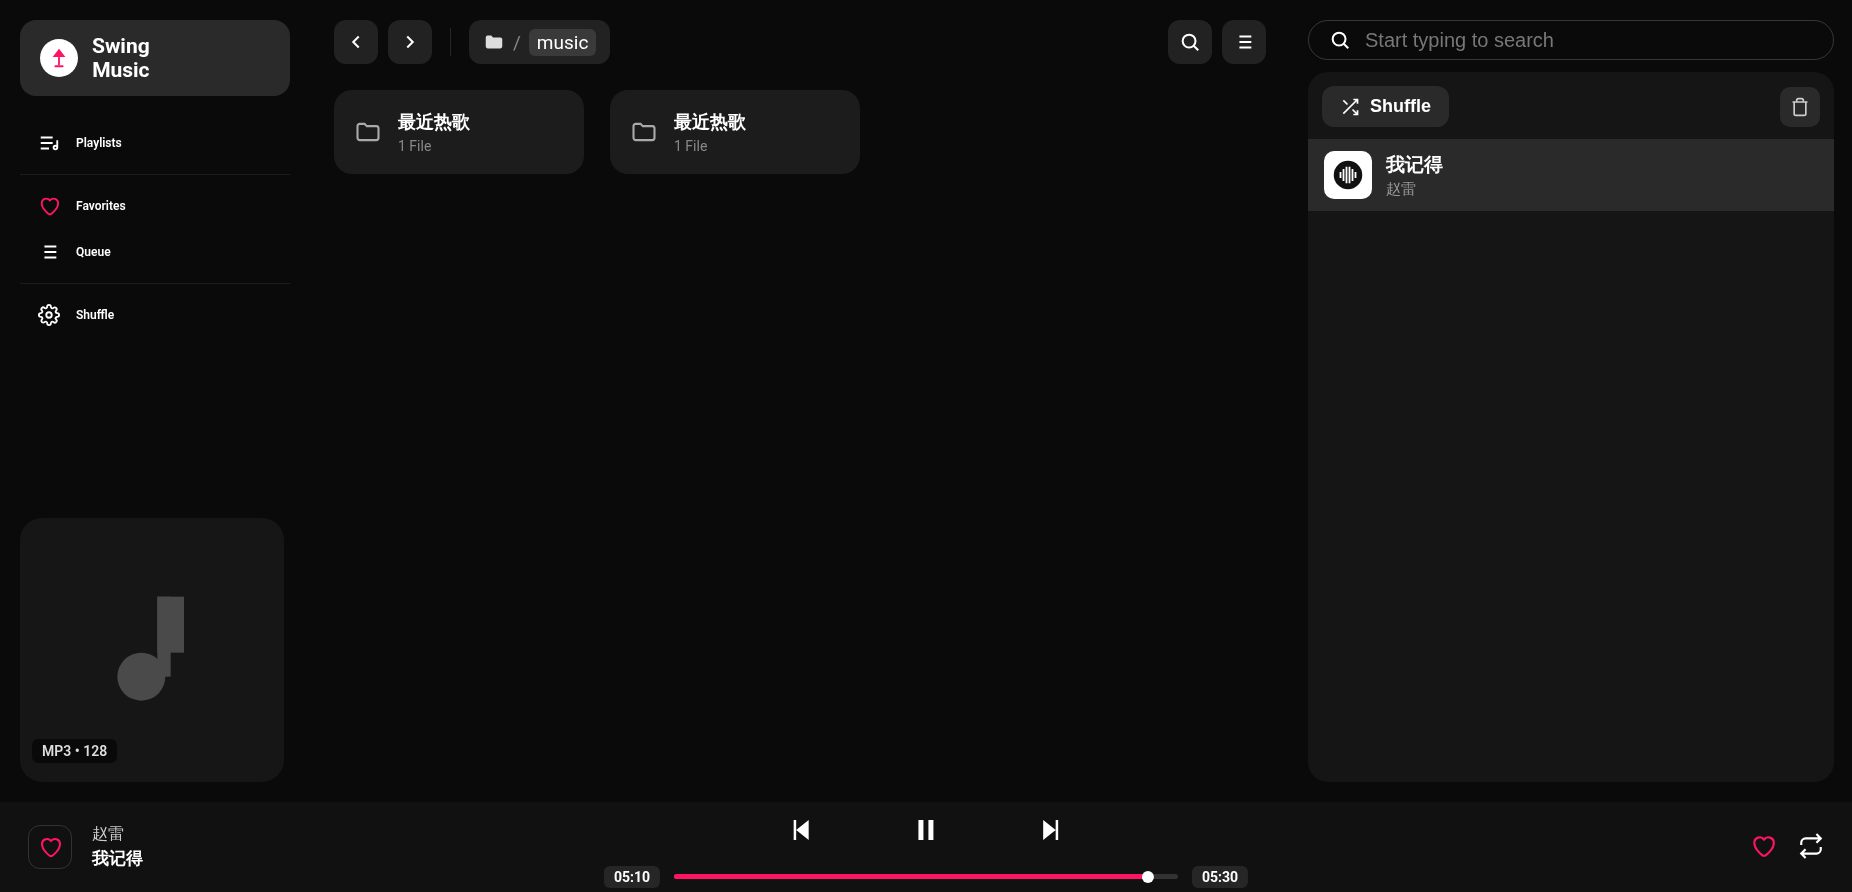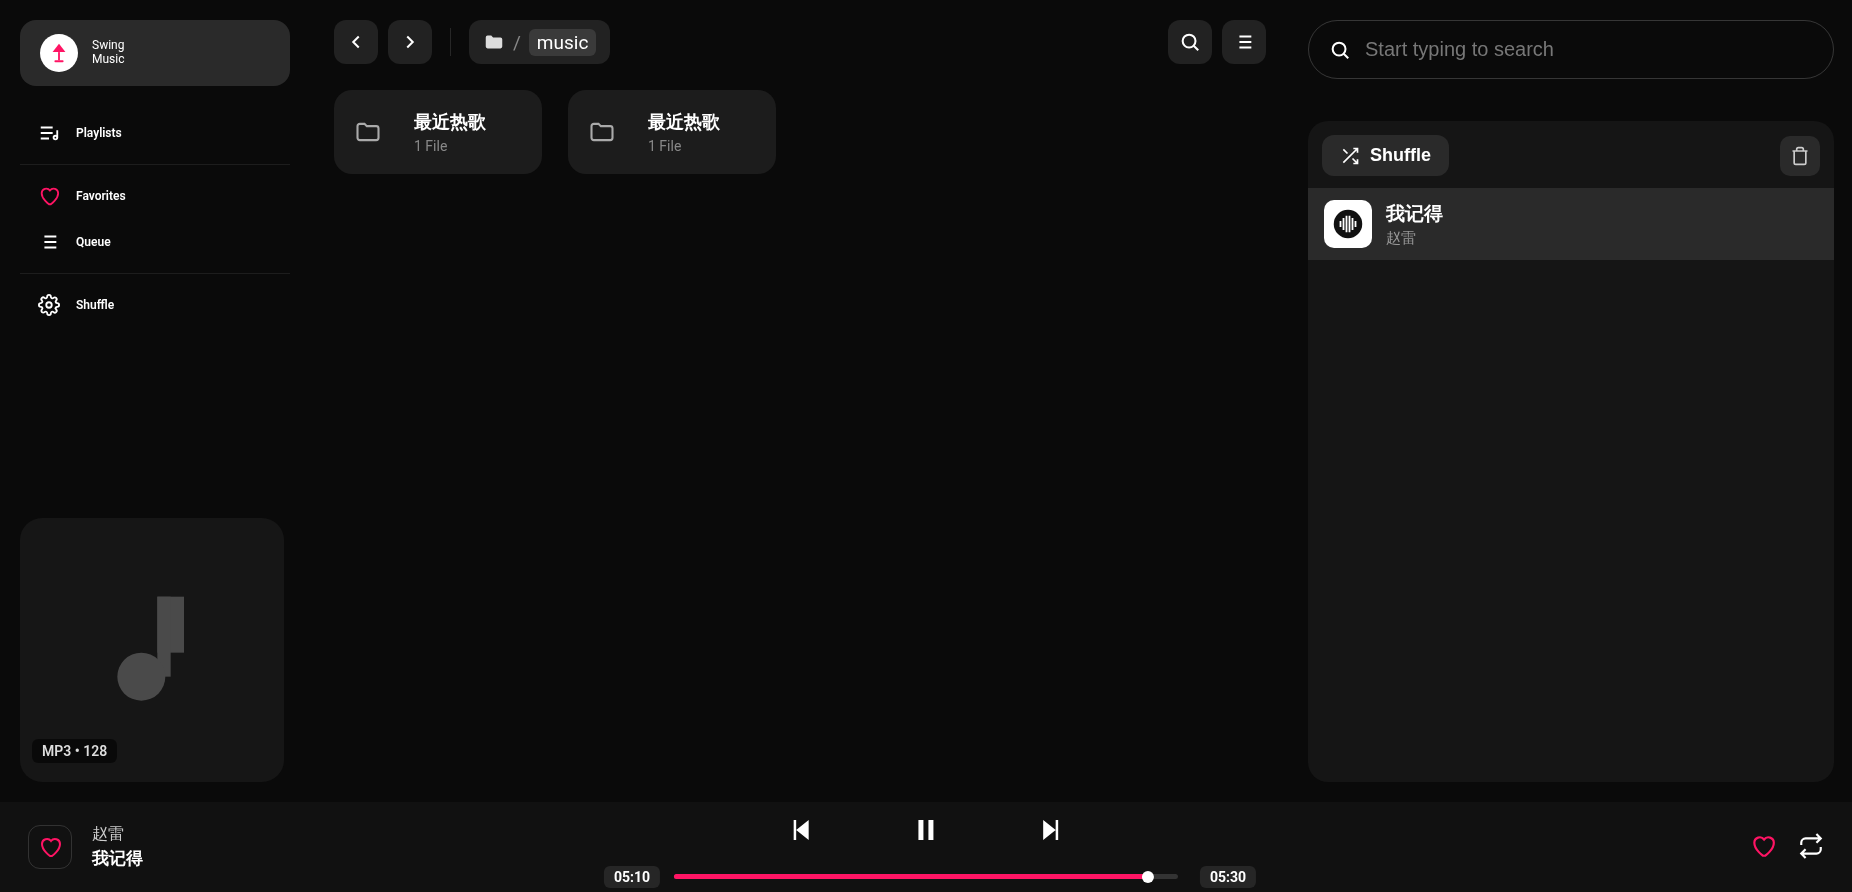"Swing" .logo-text { font-size: 12px -> 21px; font-weight: 400 -> 700; text-align: none -> center }
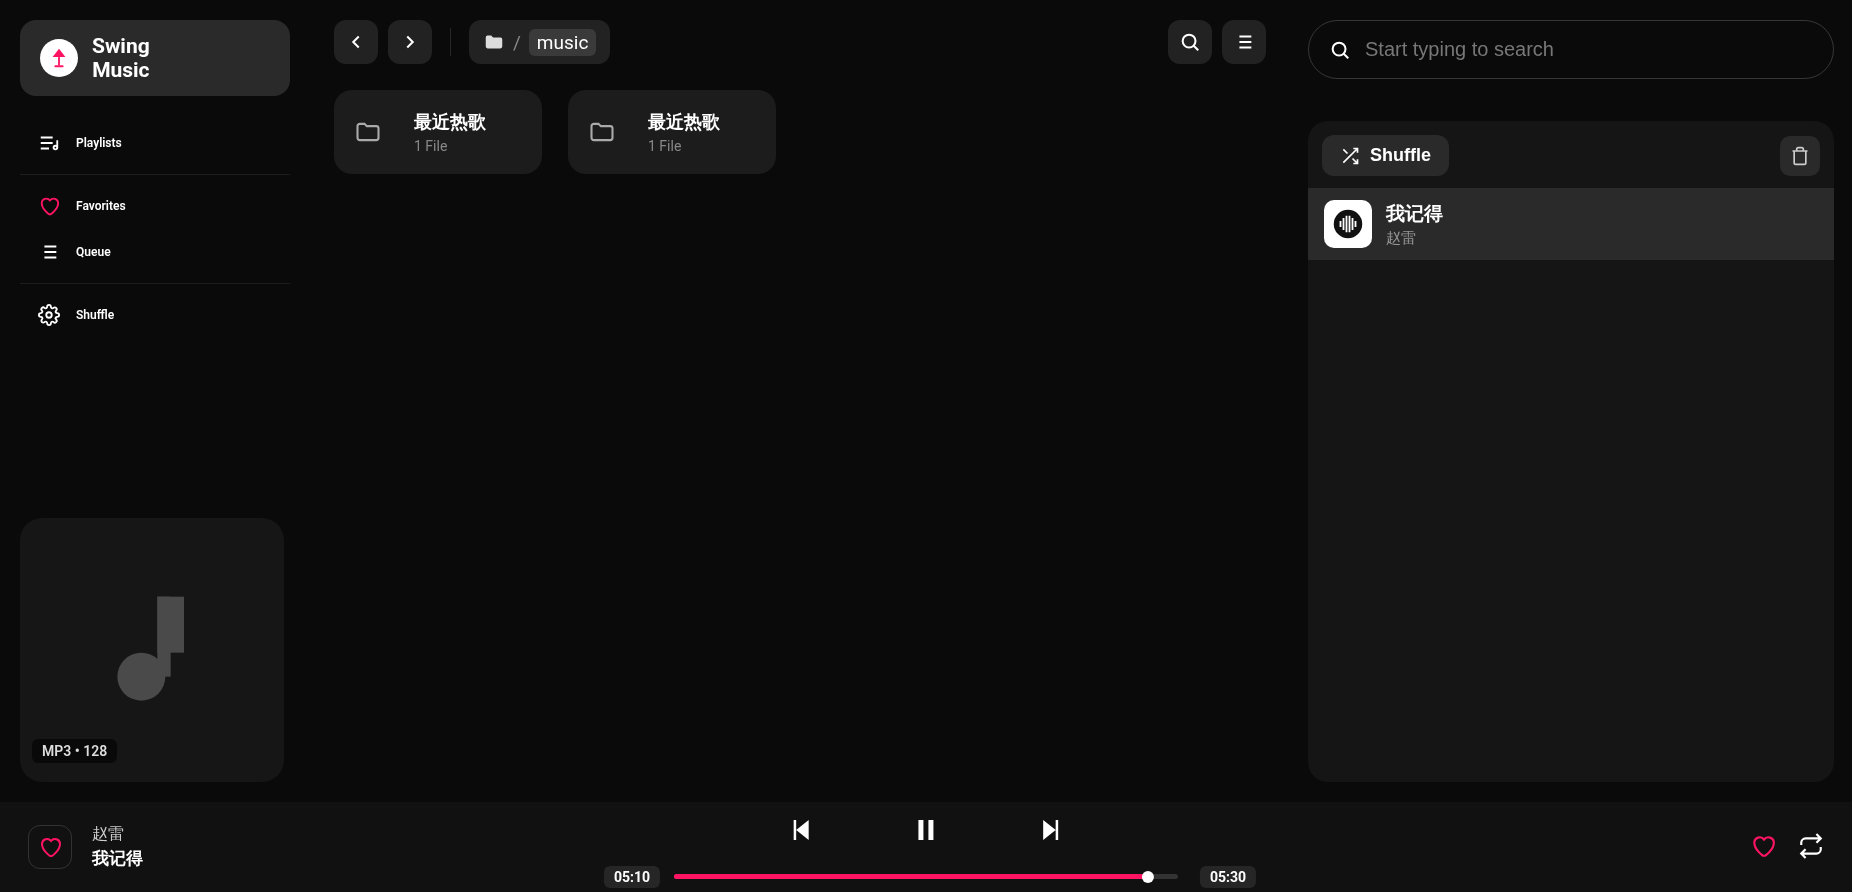"Start typing to search" .search-wrap { height: 59px -> 40px; margin-bottom: 42px -> 12px }
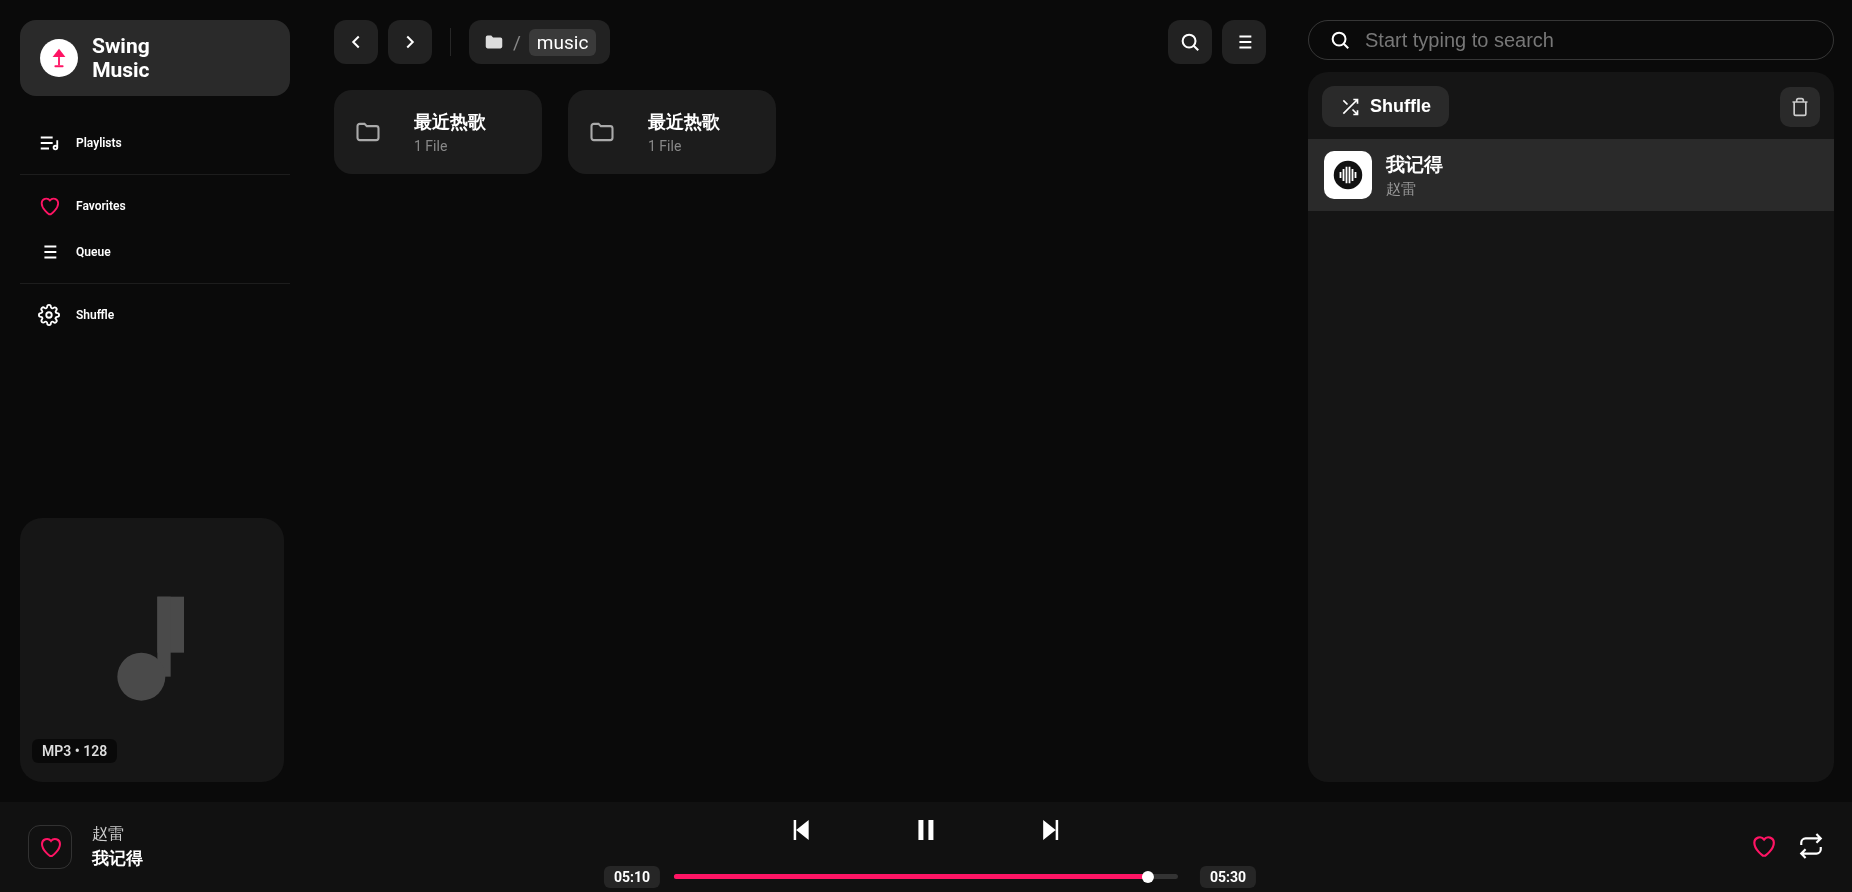"最近热歌" .folder-card { gap: 32px -> 16px; width: 208px -> 250px }
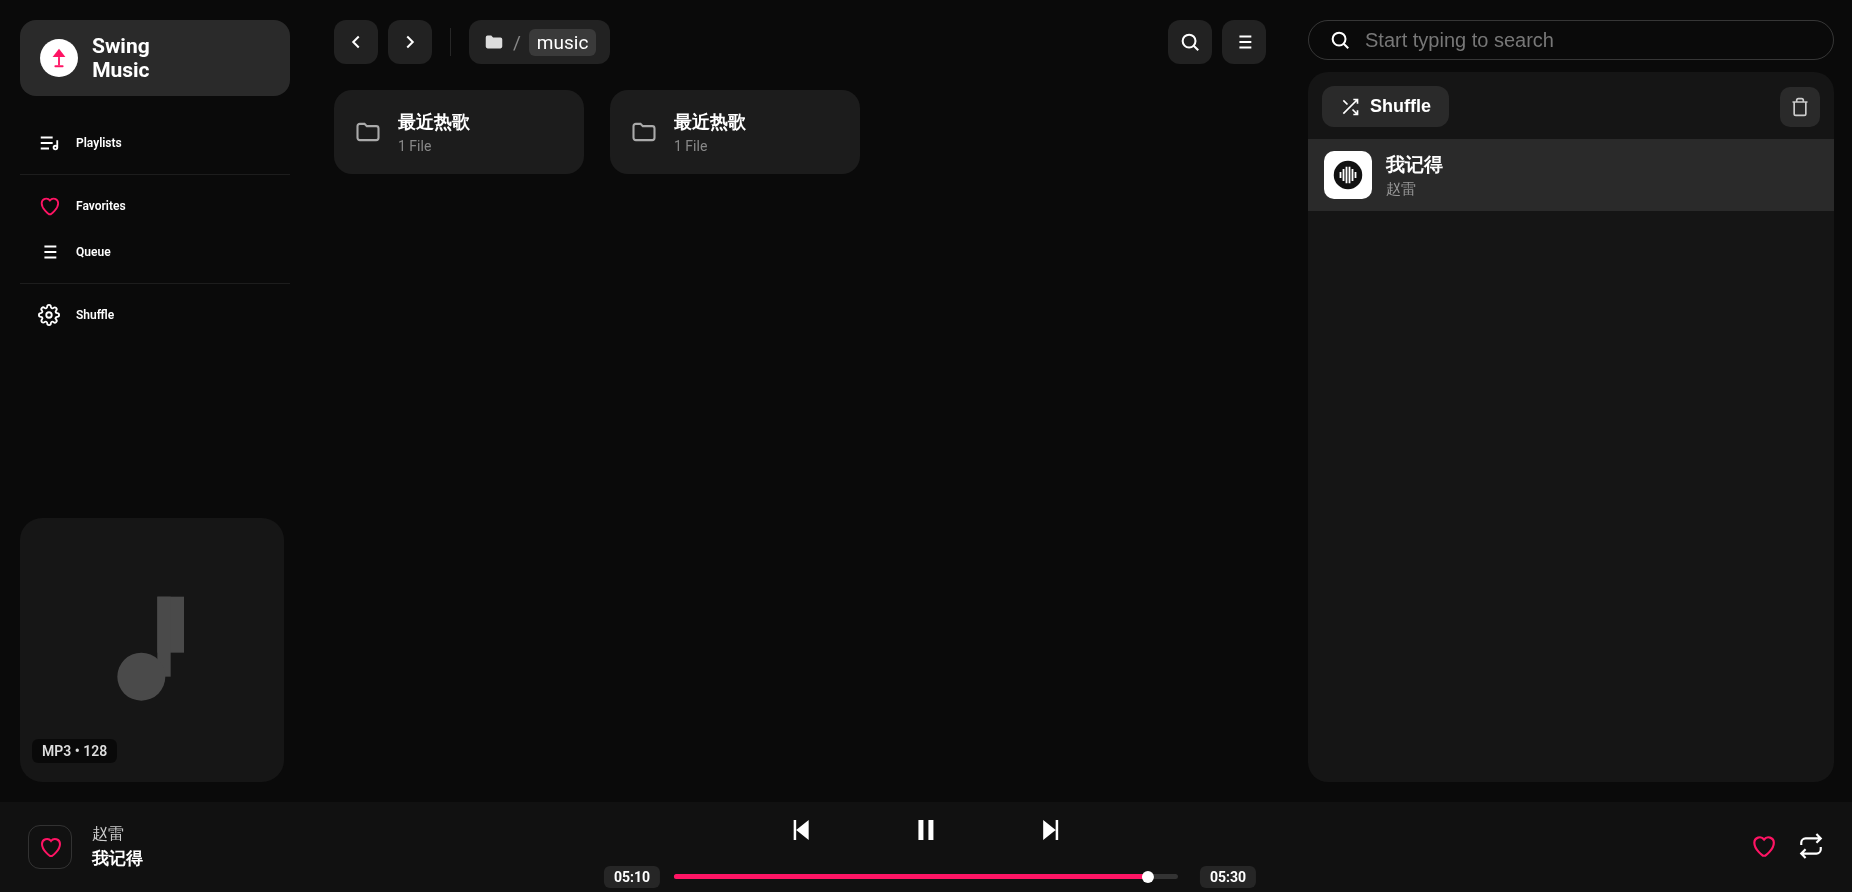"05:10" .time-pill { margin-left: 8px -> none }
